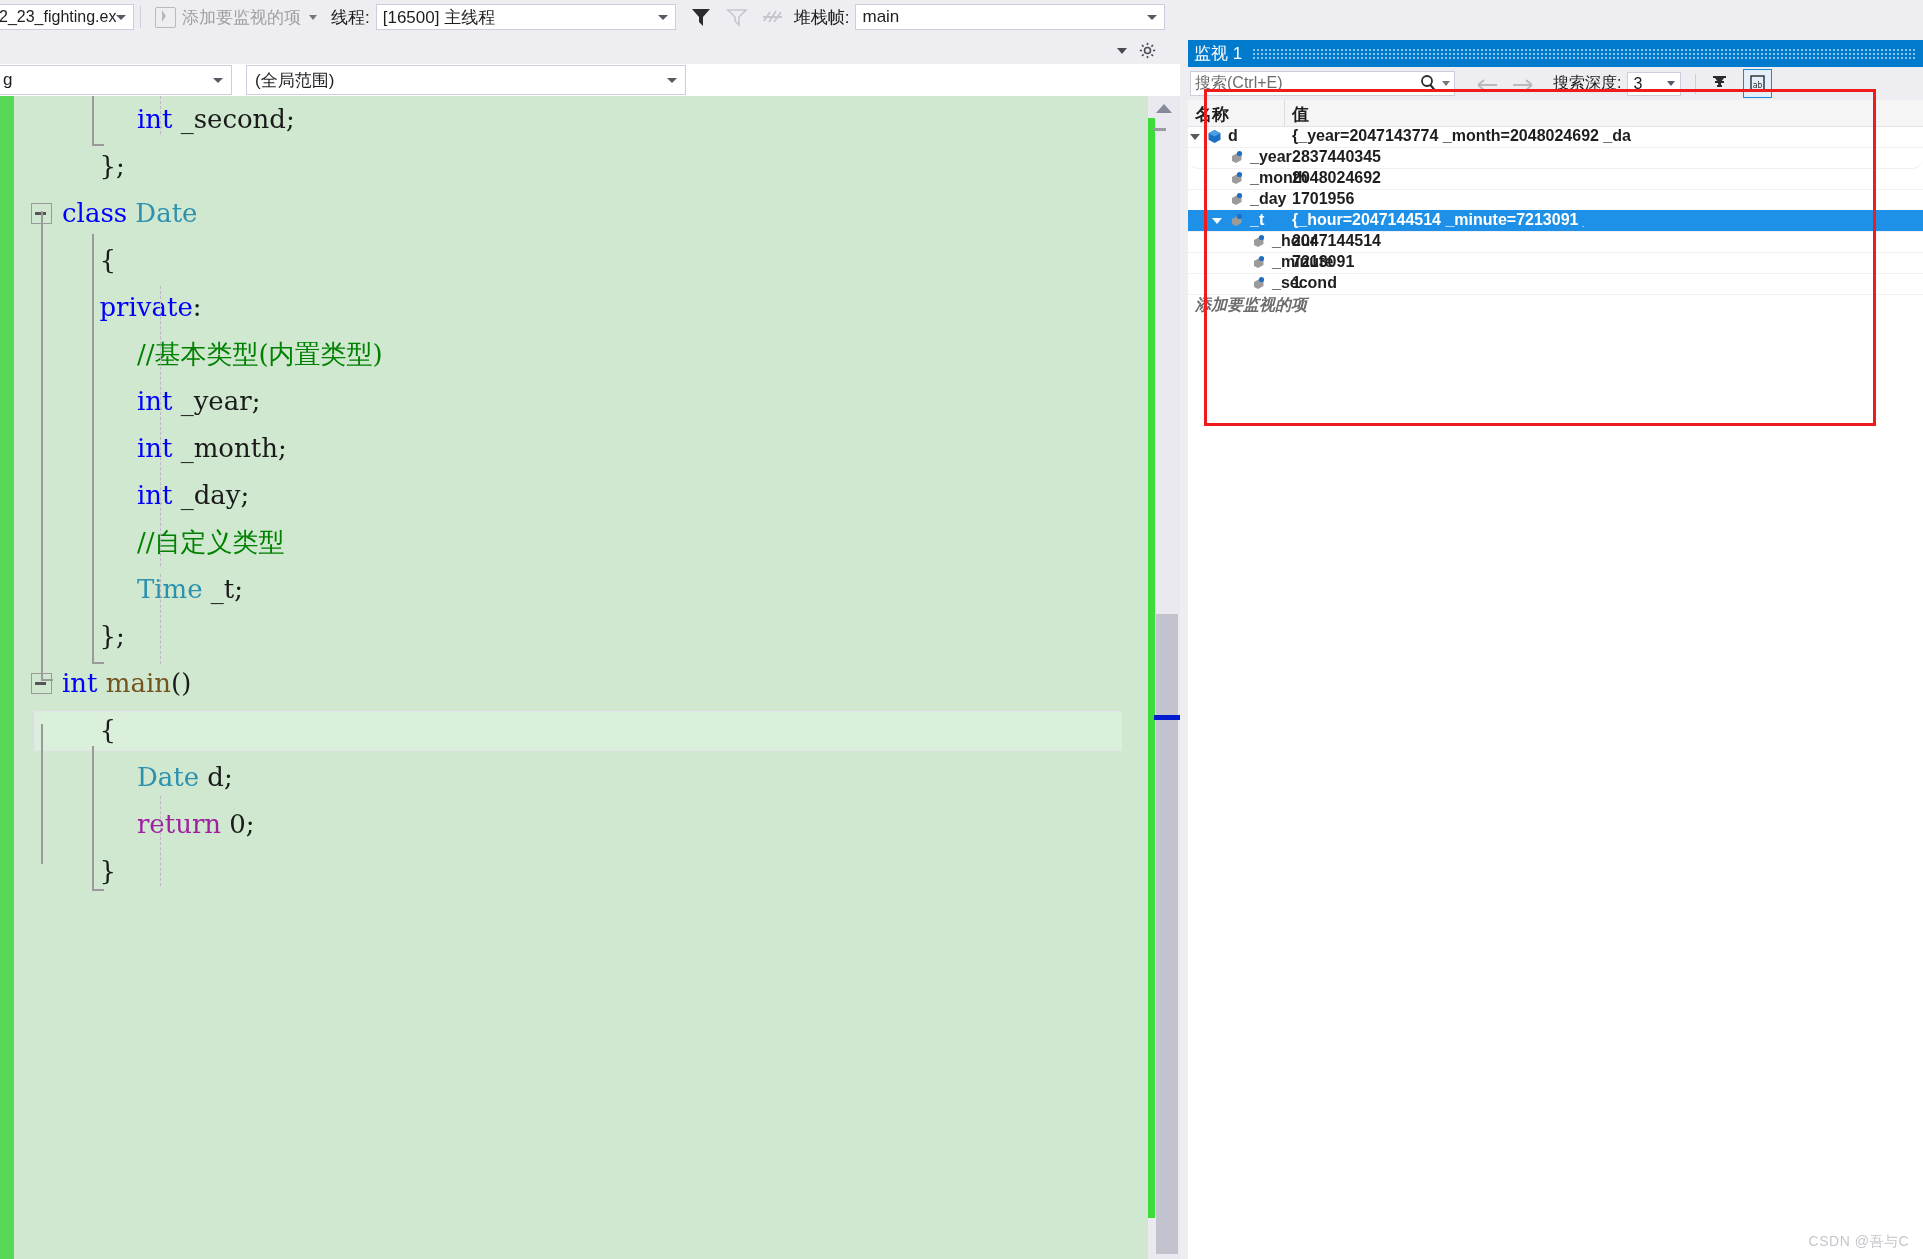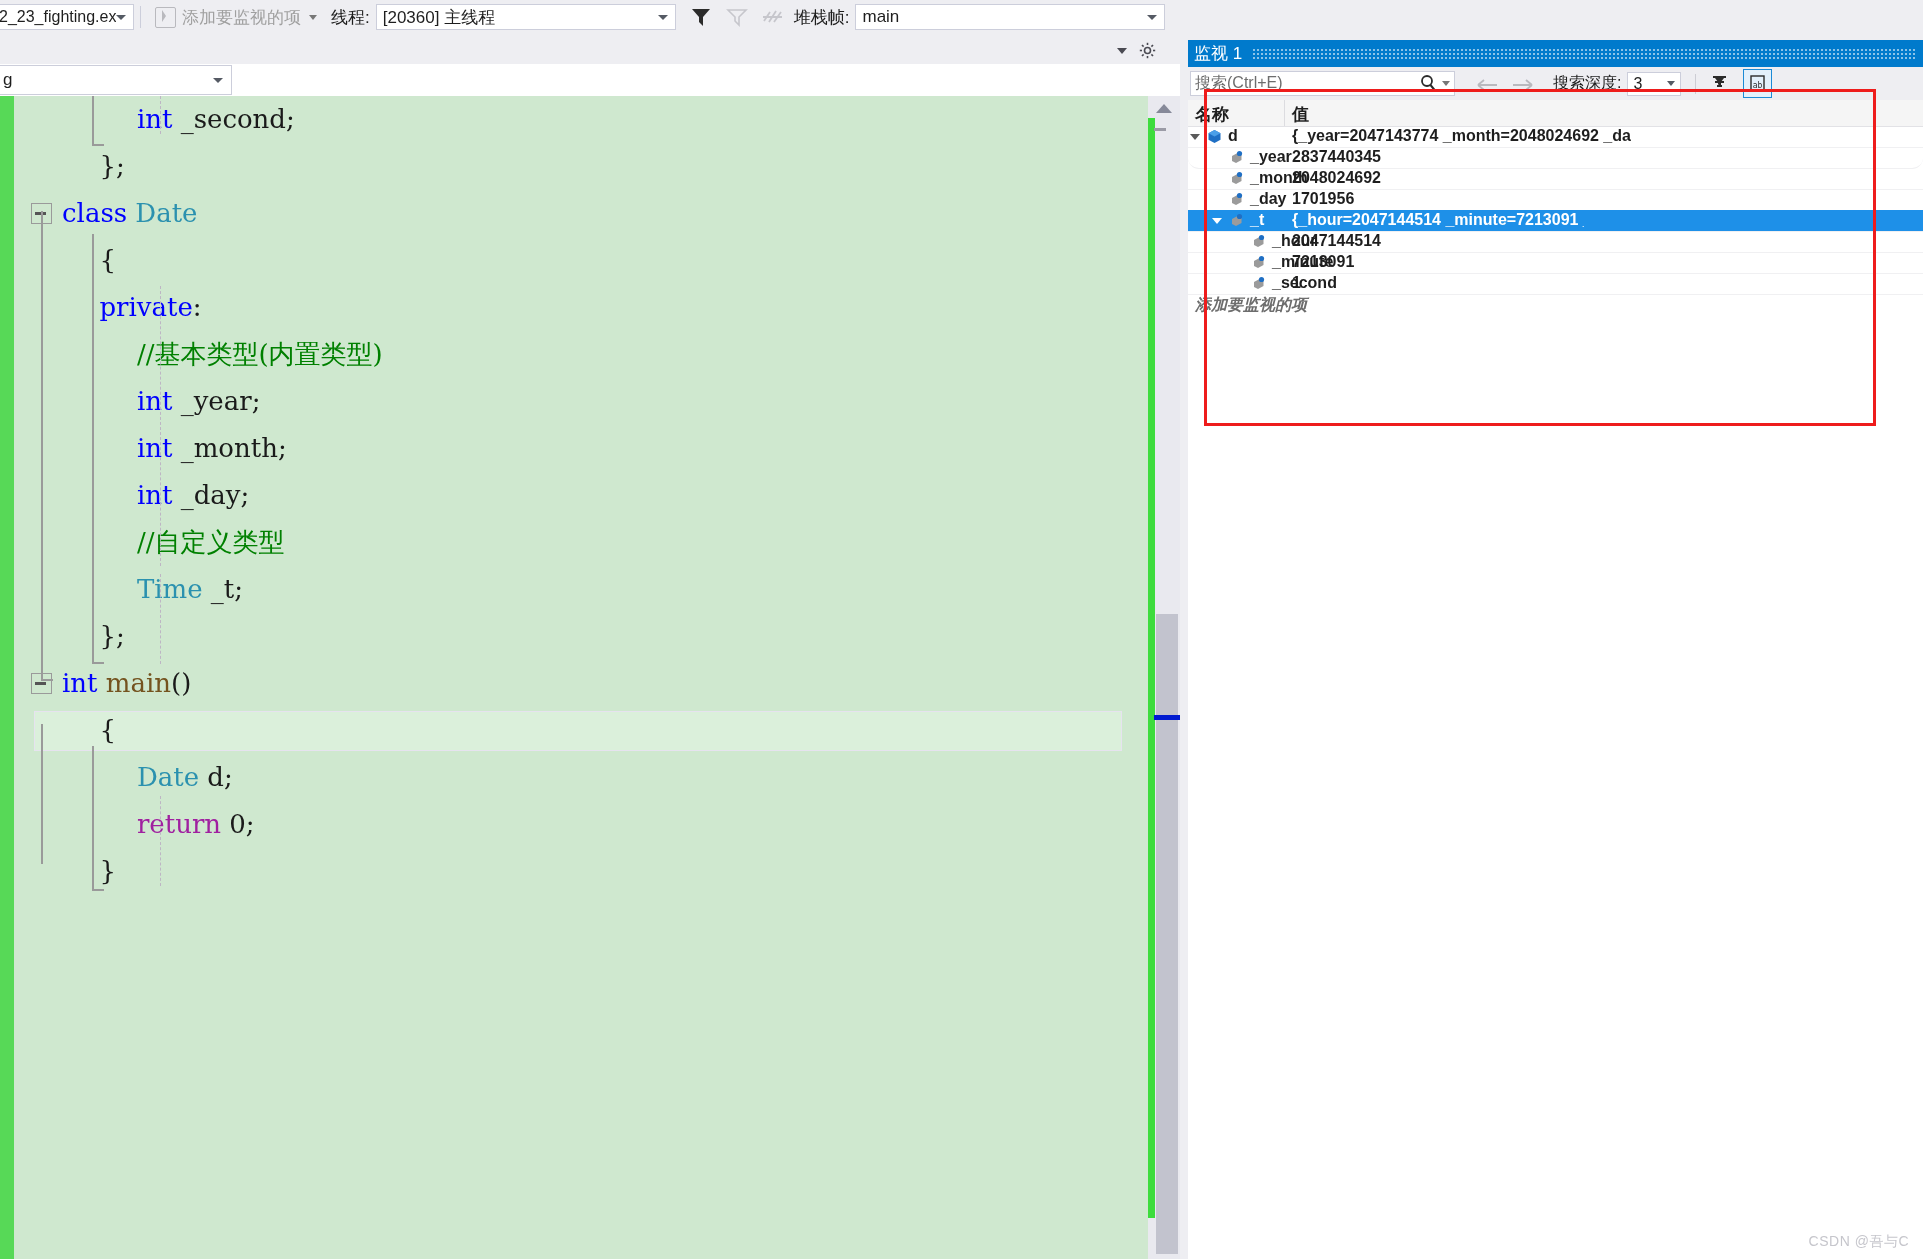"[20360] 主线程" span.txt { text: 20360 -> 16500 }
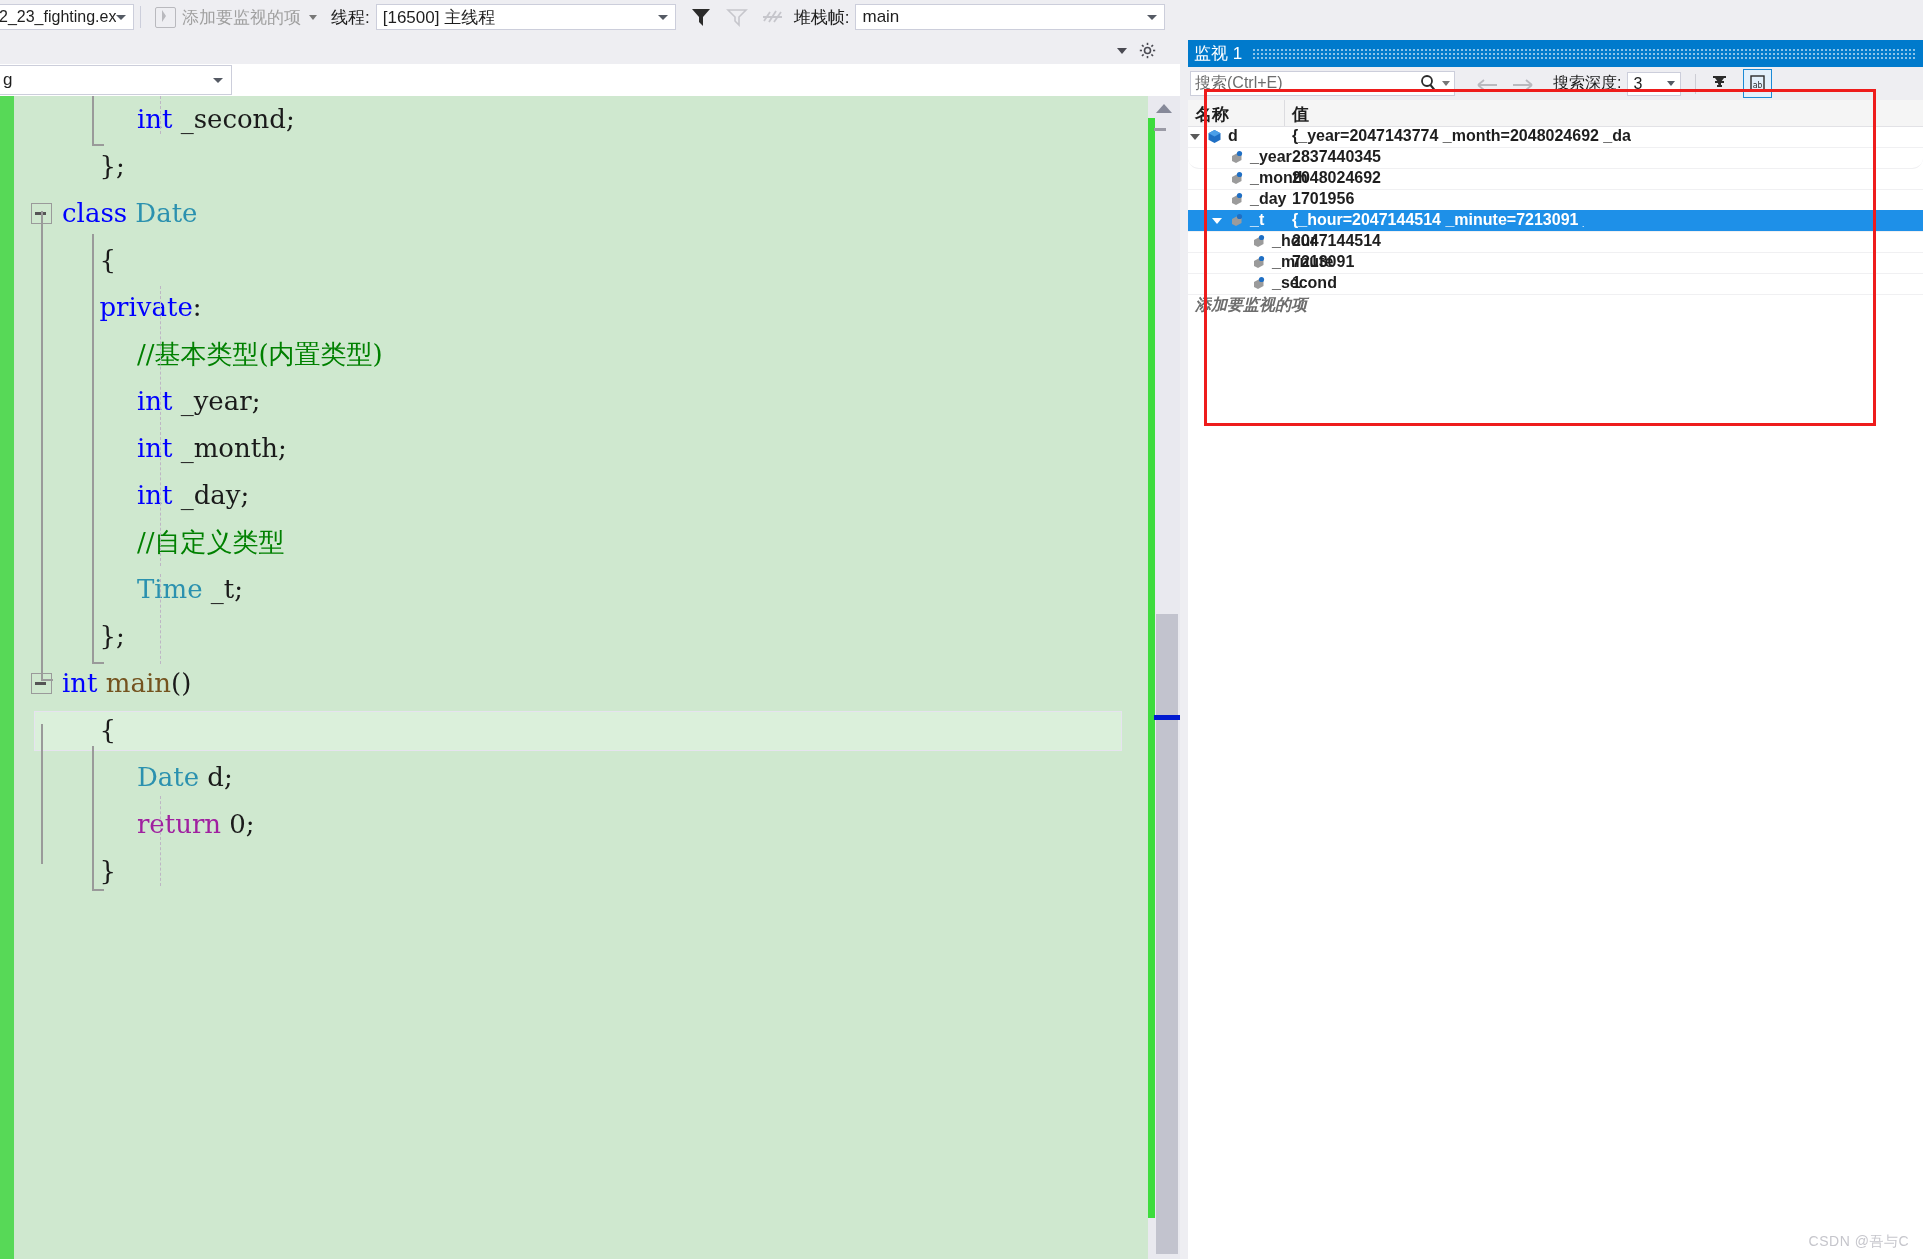"(全局范围)" div.navcombo { html: none -> <div> <span>(全局范围)</span> <span></span> </div> }
